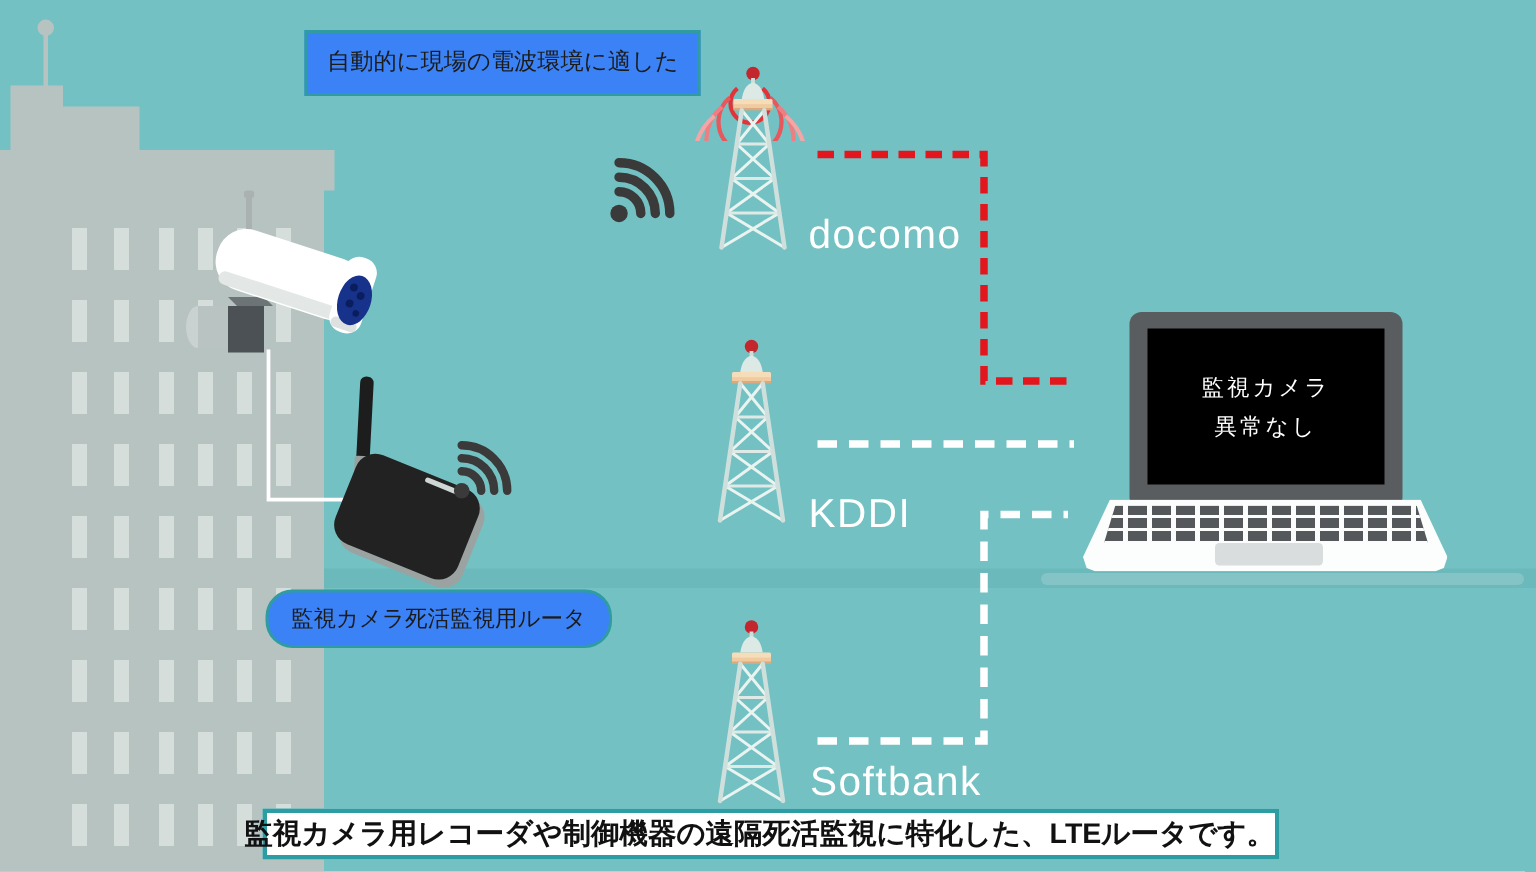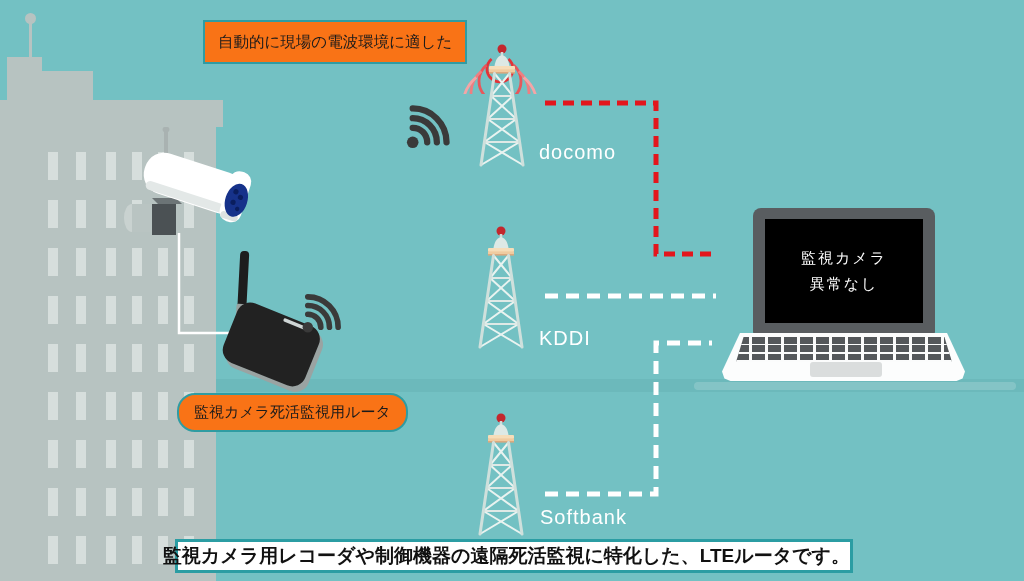"自動的に現場の電波環境に適した" .callout { background: #f97316 -> #3b82f6 }
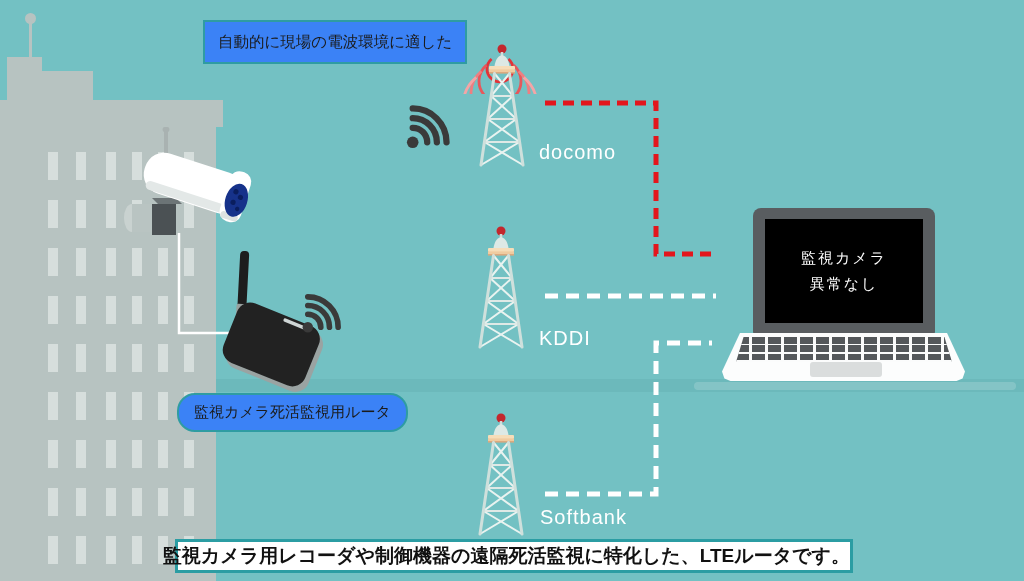"docomo" .carrier-label { font-size: 20px -> 27px }
